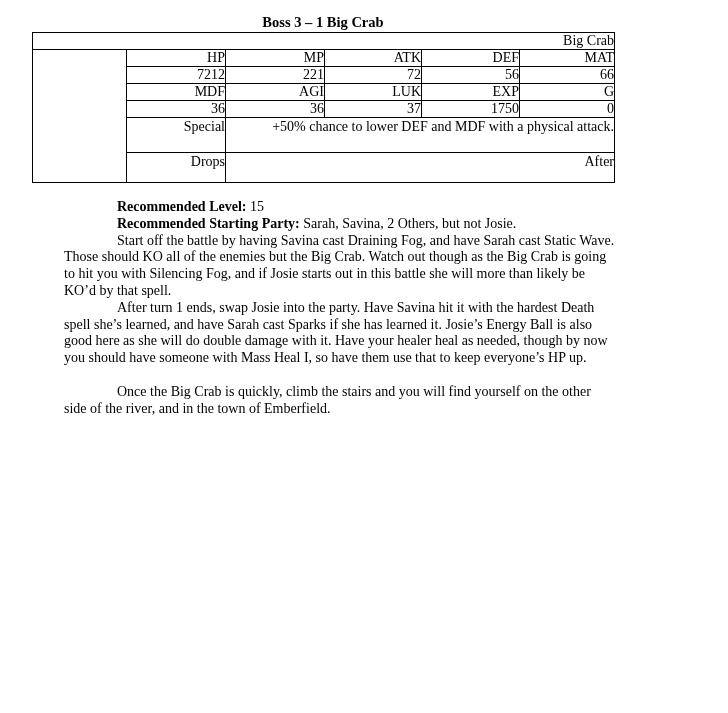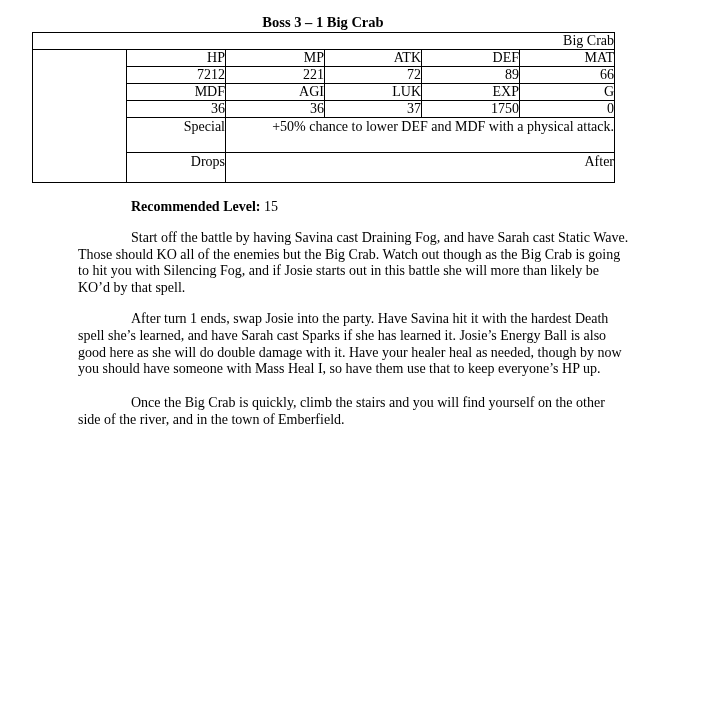"89" td { text: 89 -> 56 }
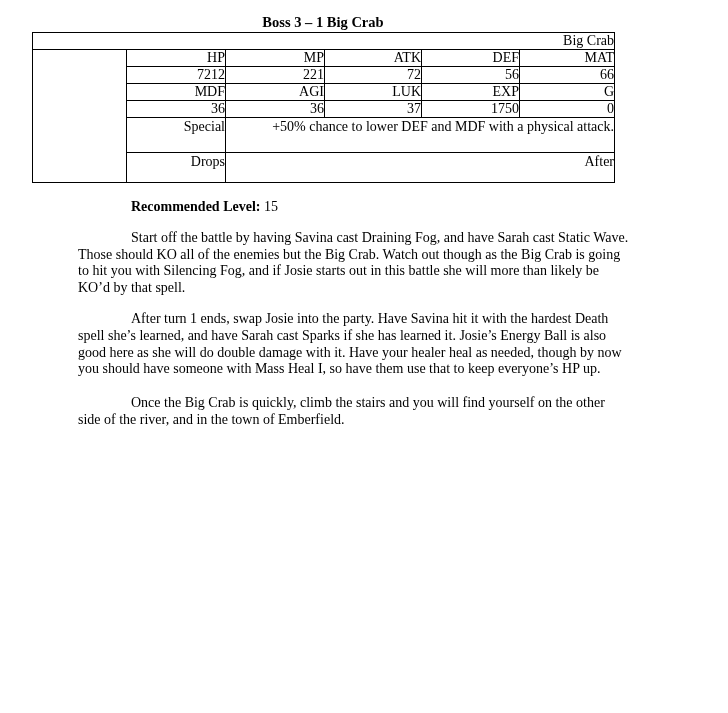"Recommended Level: 15" .para { margin: 14px -> 0 }
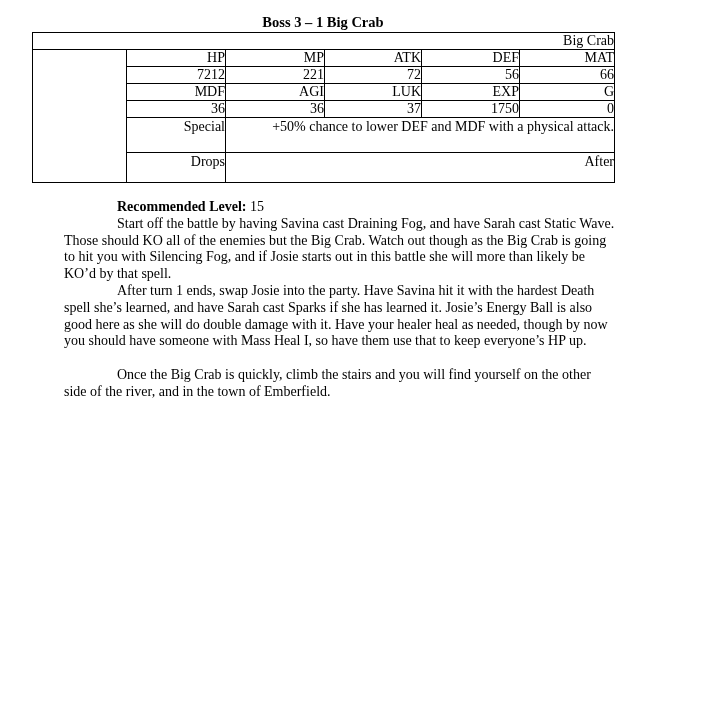"Recommended Starting Party: Sarah," p.para { html: none -> <p><b>Recommended Starting Party:</b><span> Sarah, Savina, 2 Others, but not Josie.</span></p> }
